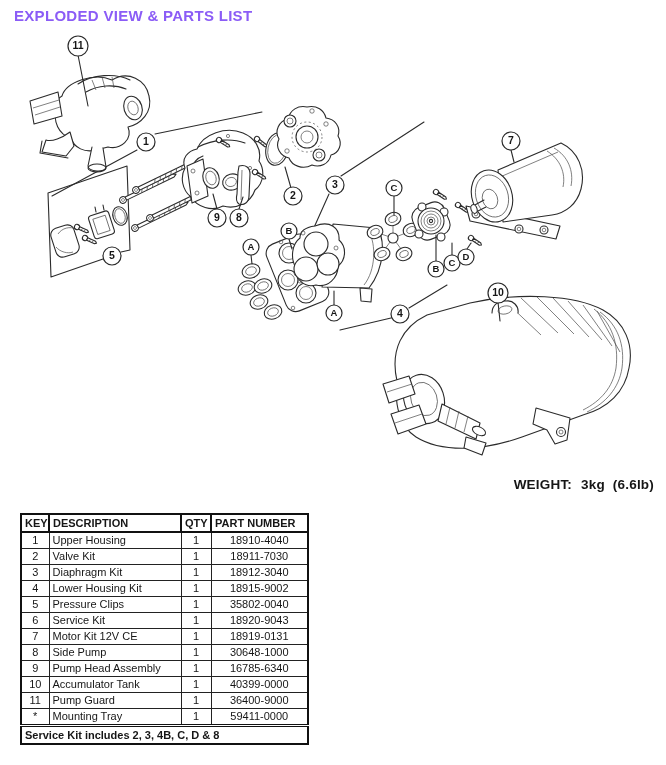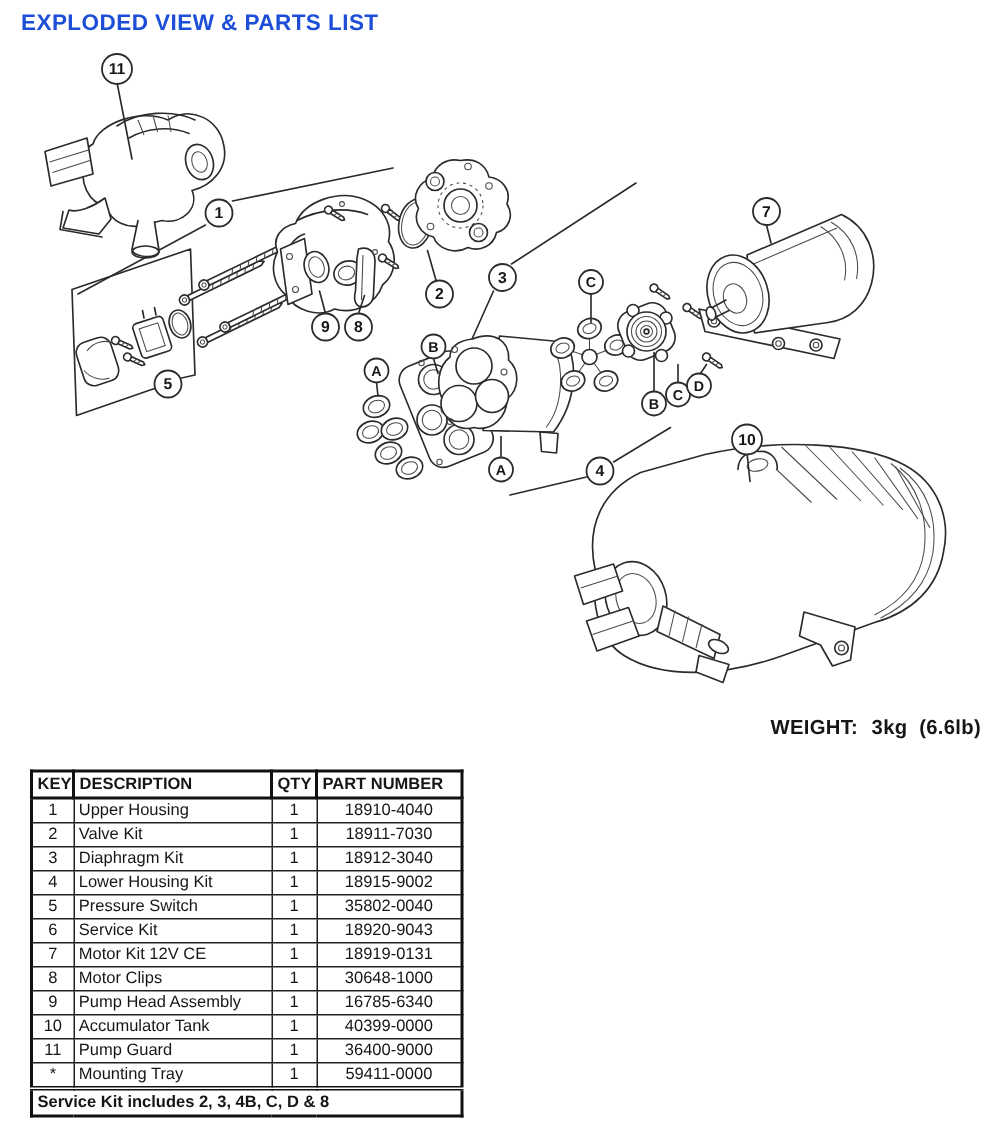"EXPLODED VIEW & PARTS LIST" .title { color: #1d4ed8 -> #8b5cf6 }
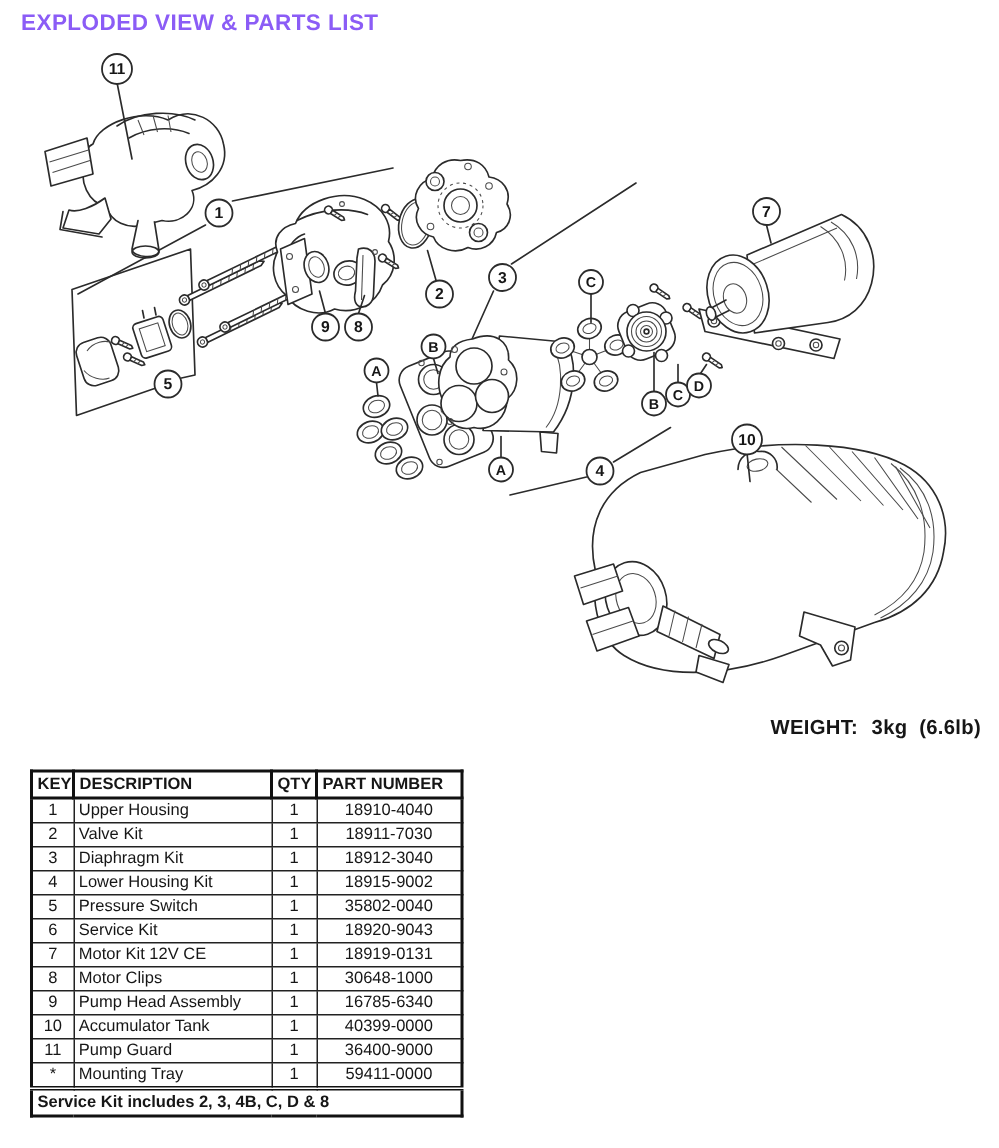"Pressure Switch" td { text: Switch -> Clips }
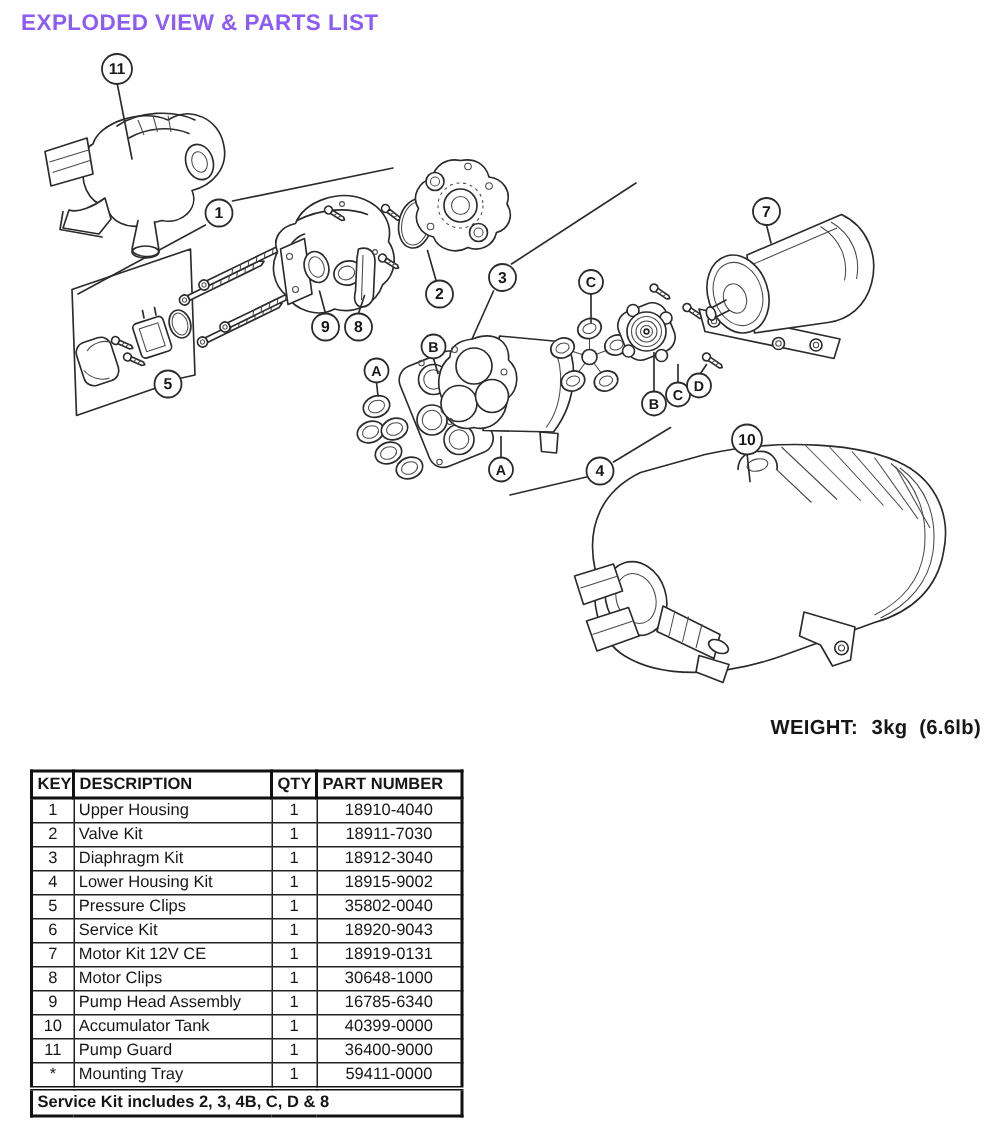"Motor Clips" td { text: Motor Clips -> Side Pump }
